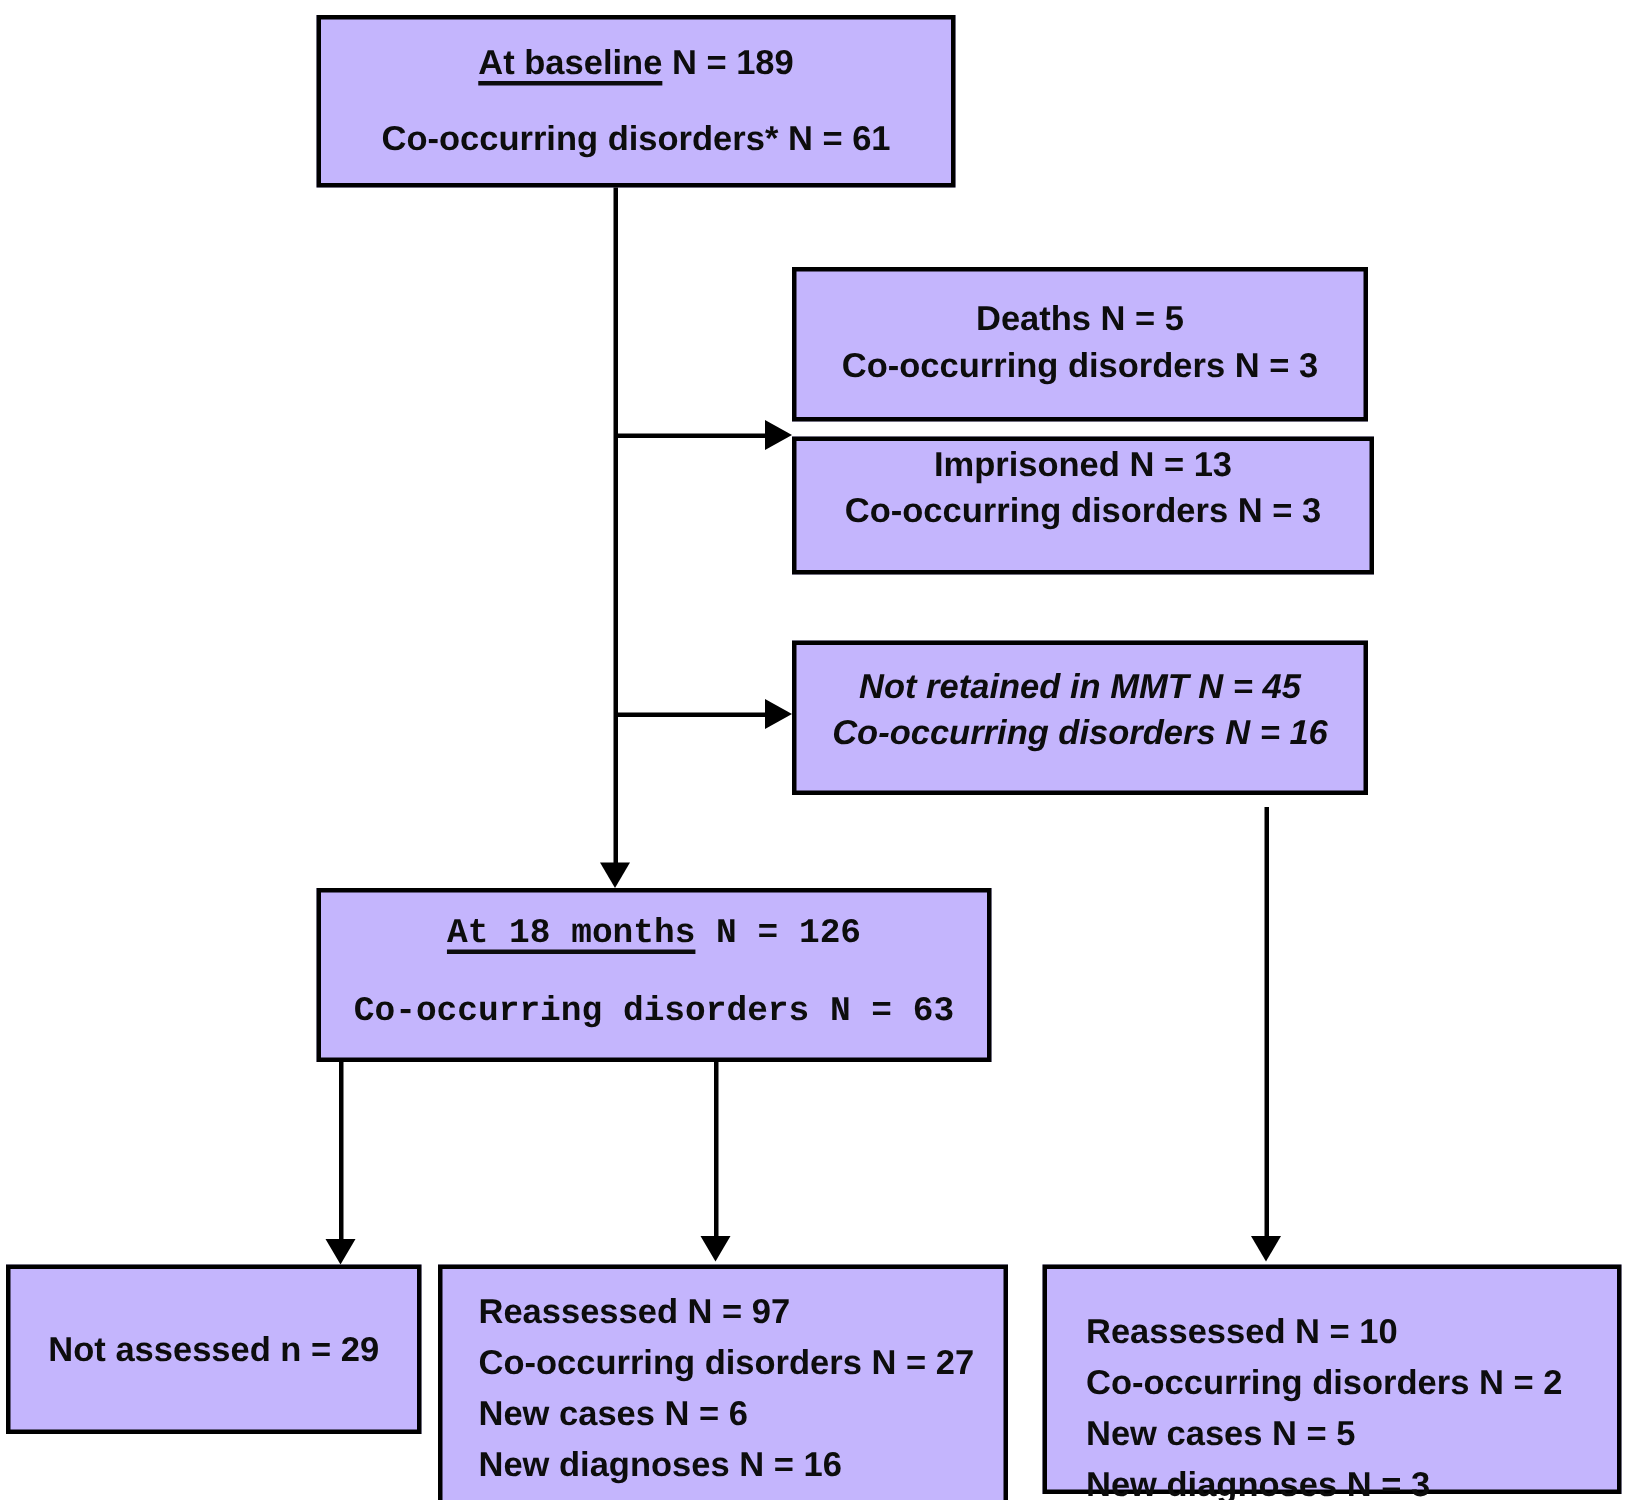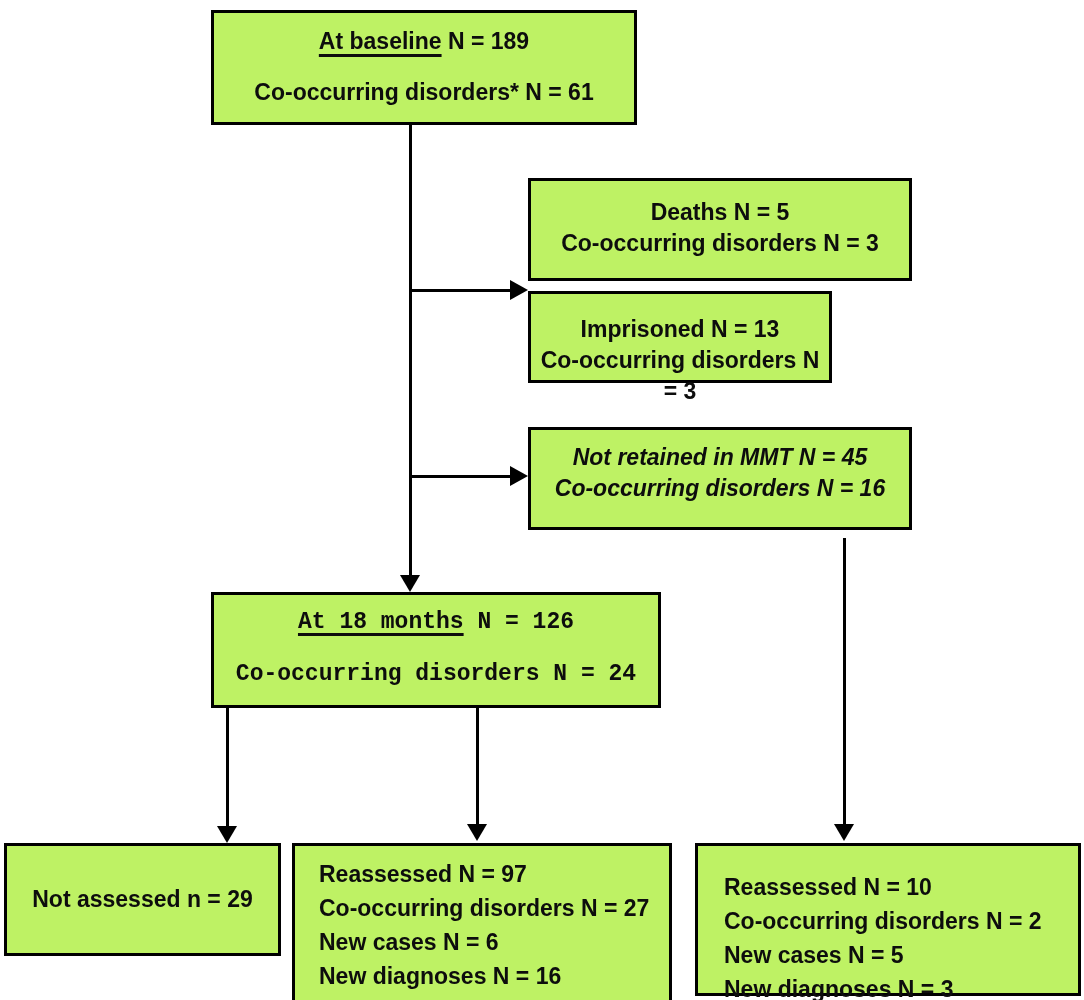"At baseline N = 189" .box { background: #bef264 -> #c4b5fd }
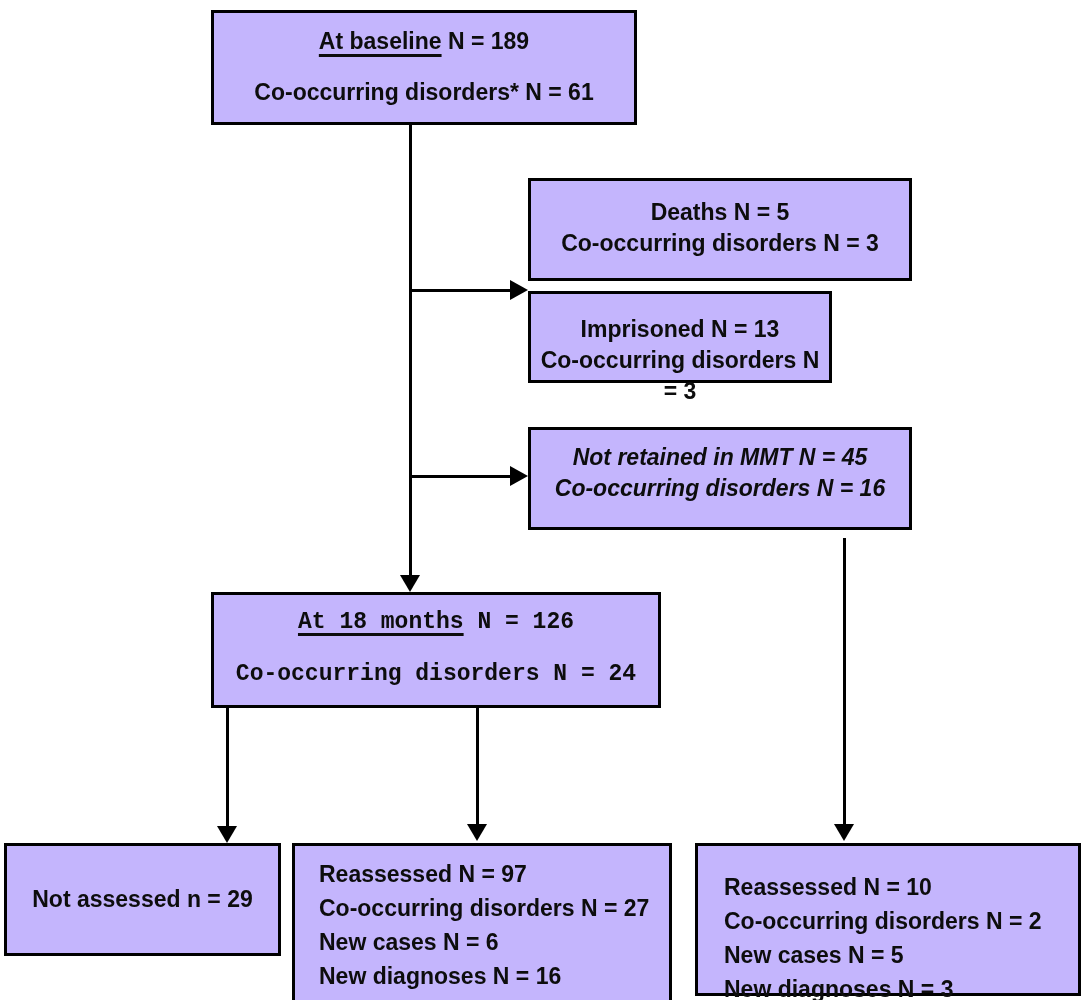"Imprisoned N = 13" .b-imprisoned { padding-top: 20px -> 0; width: 304px -> 388px }
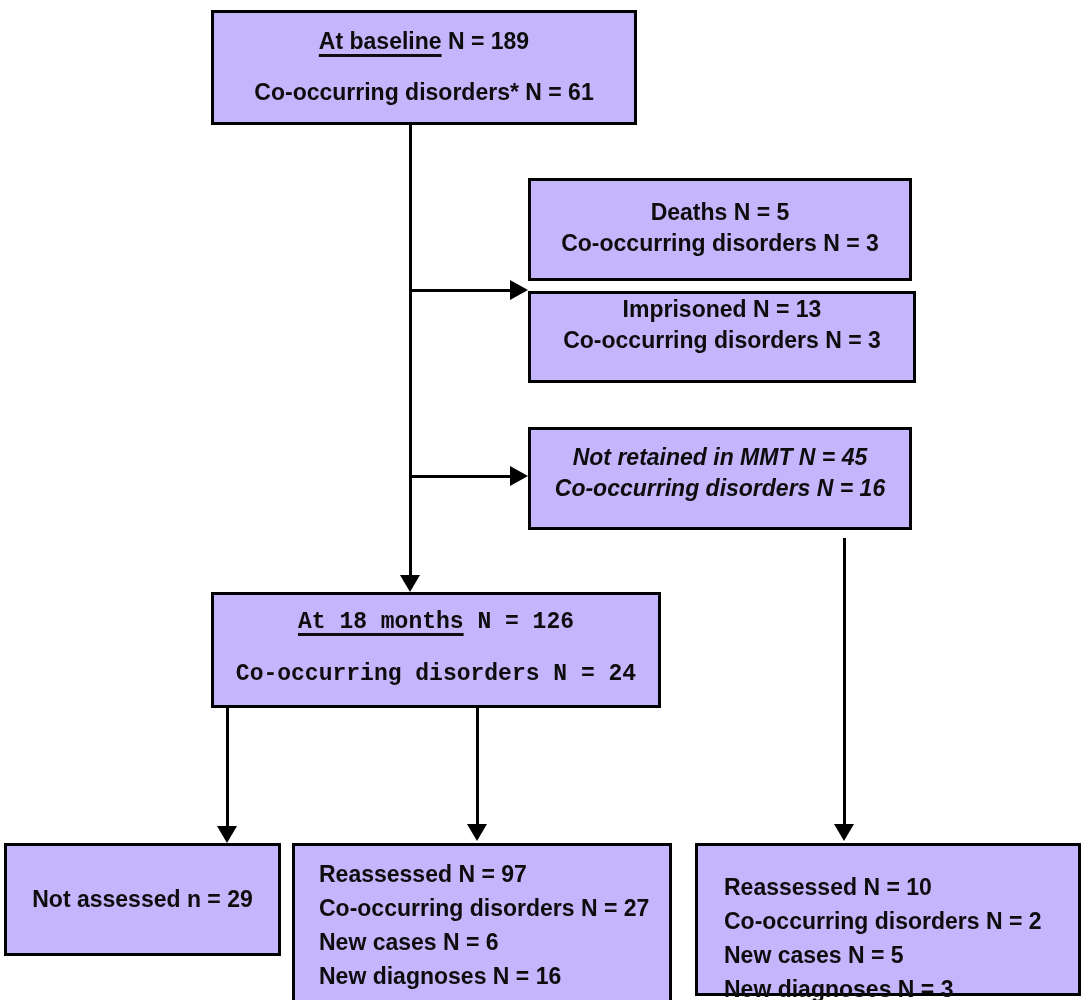"Co-occurring disorders N = 24" div.ln { text: 24 -> 63 }
